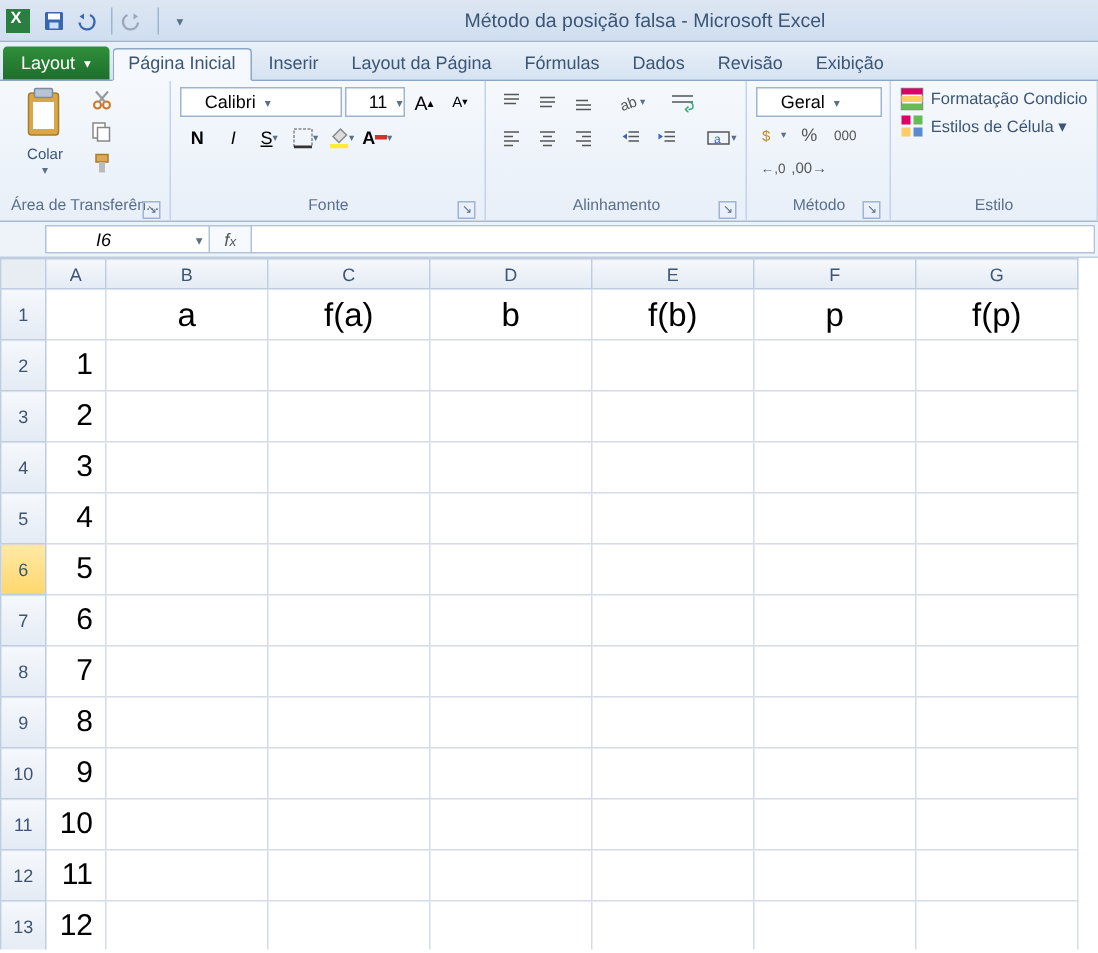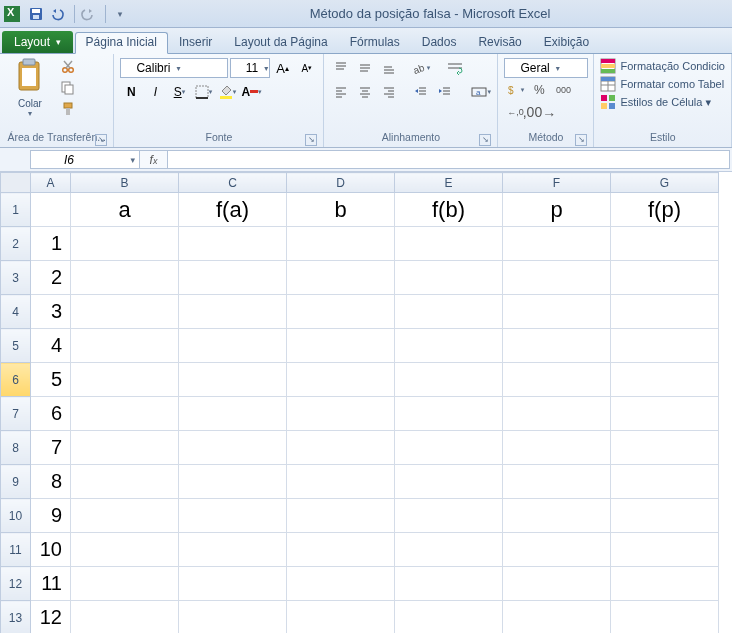"Formatar como Tabel" div.style-item { html: <div> <svg> <rect></rect> <line></line> <line></line> <line></line> <rect></rect> </svg> <span>Formatar como Tabel</span> </div> -> none }
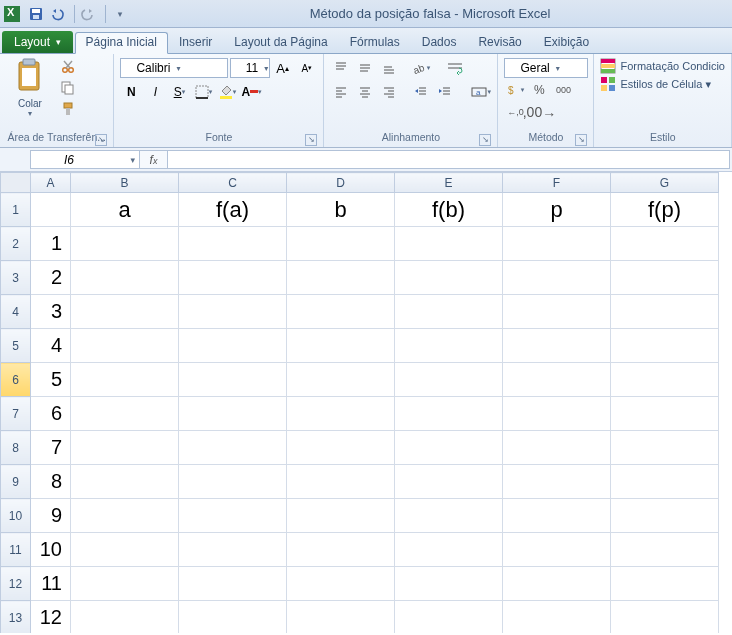",00→" span { font-size: 14px -> 10px }
